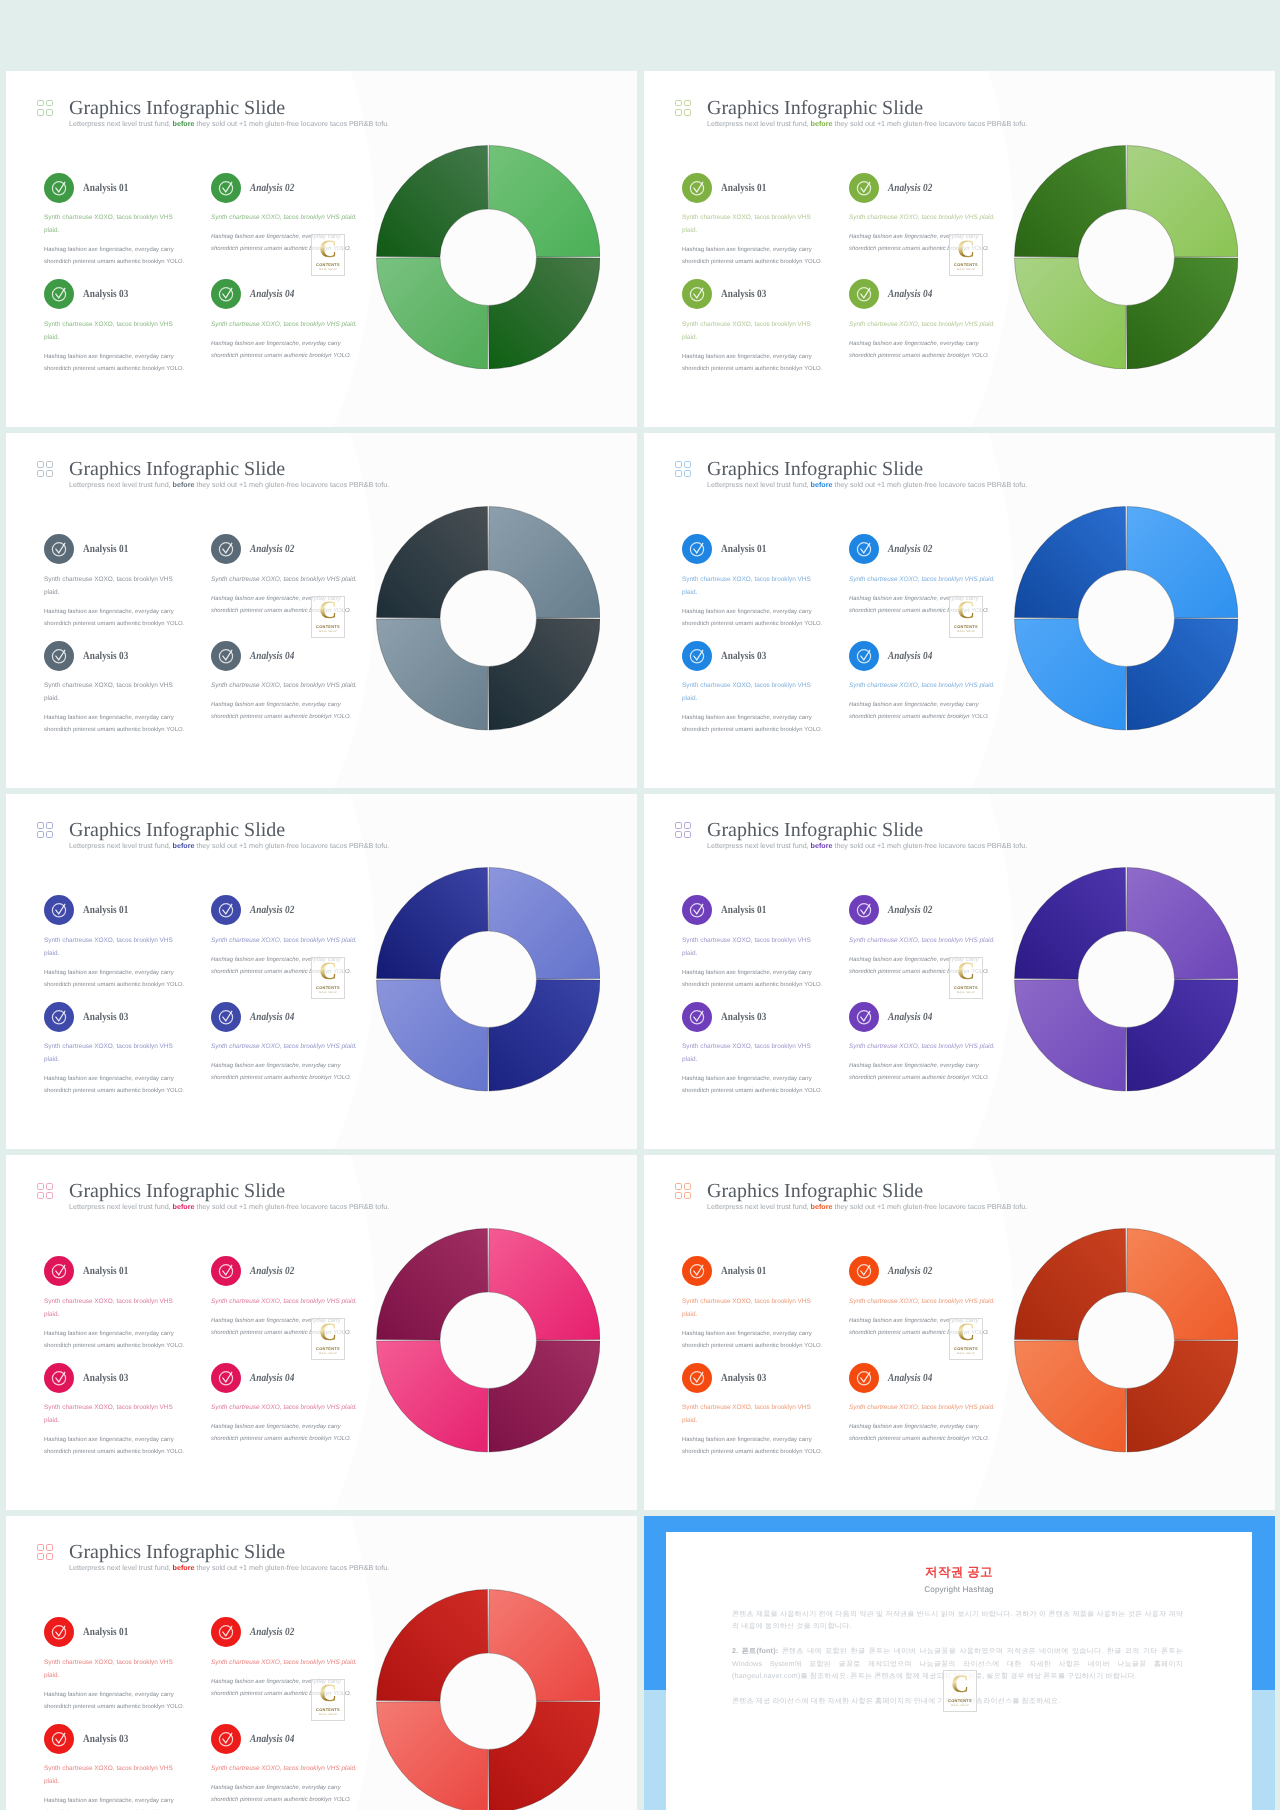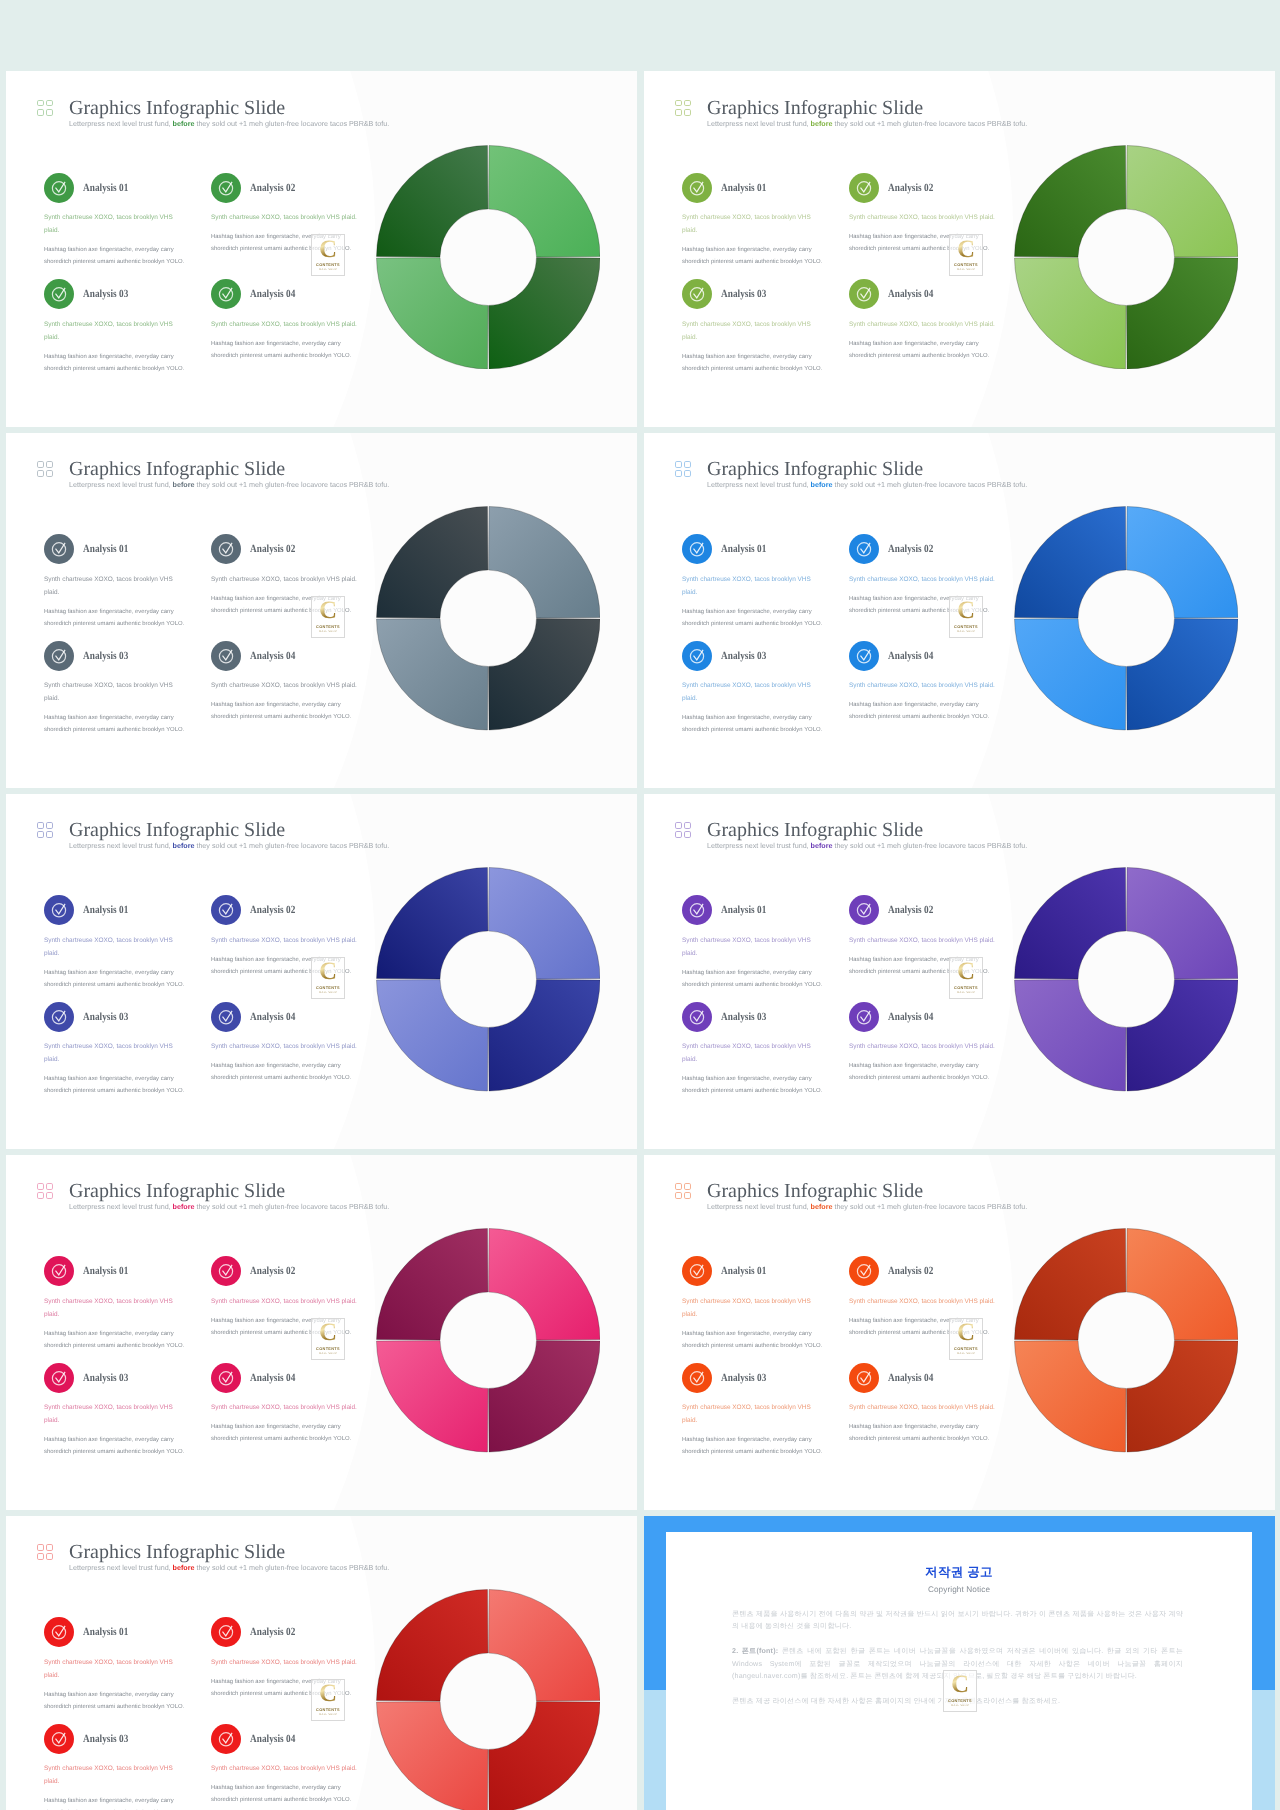"Analysis 02" .cell.wide { font-style: none -> italic }
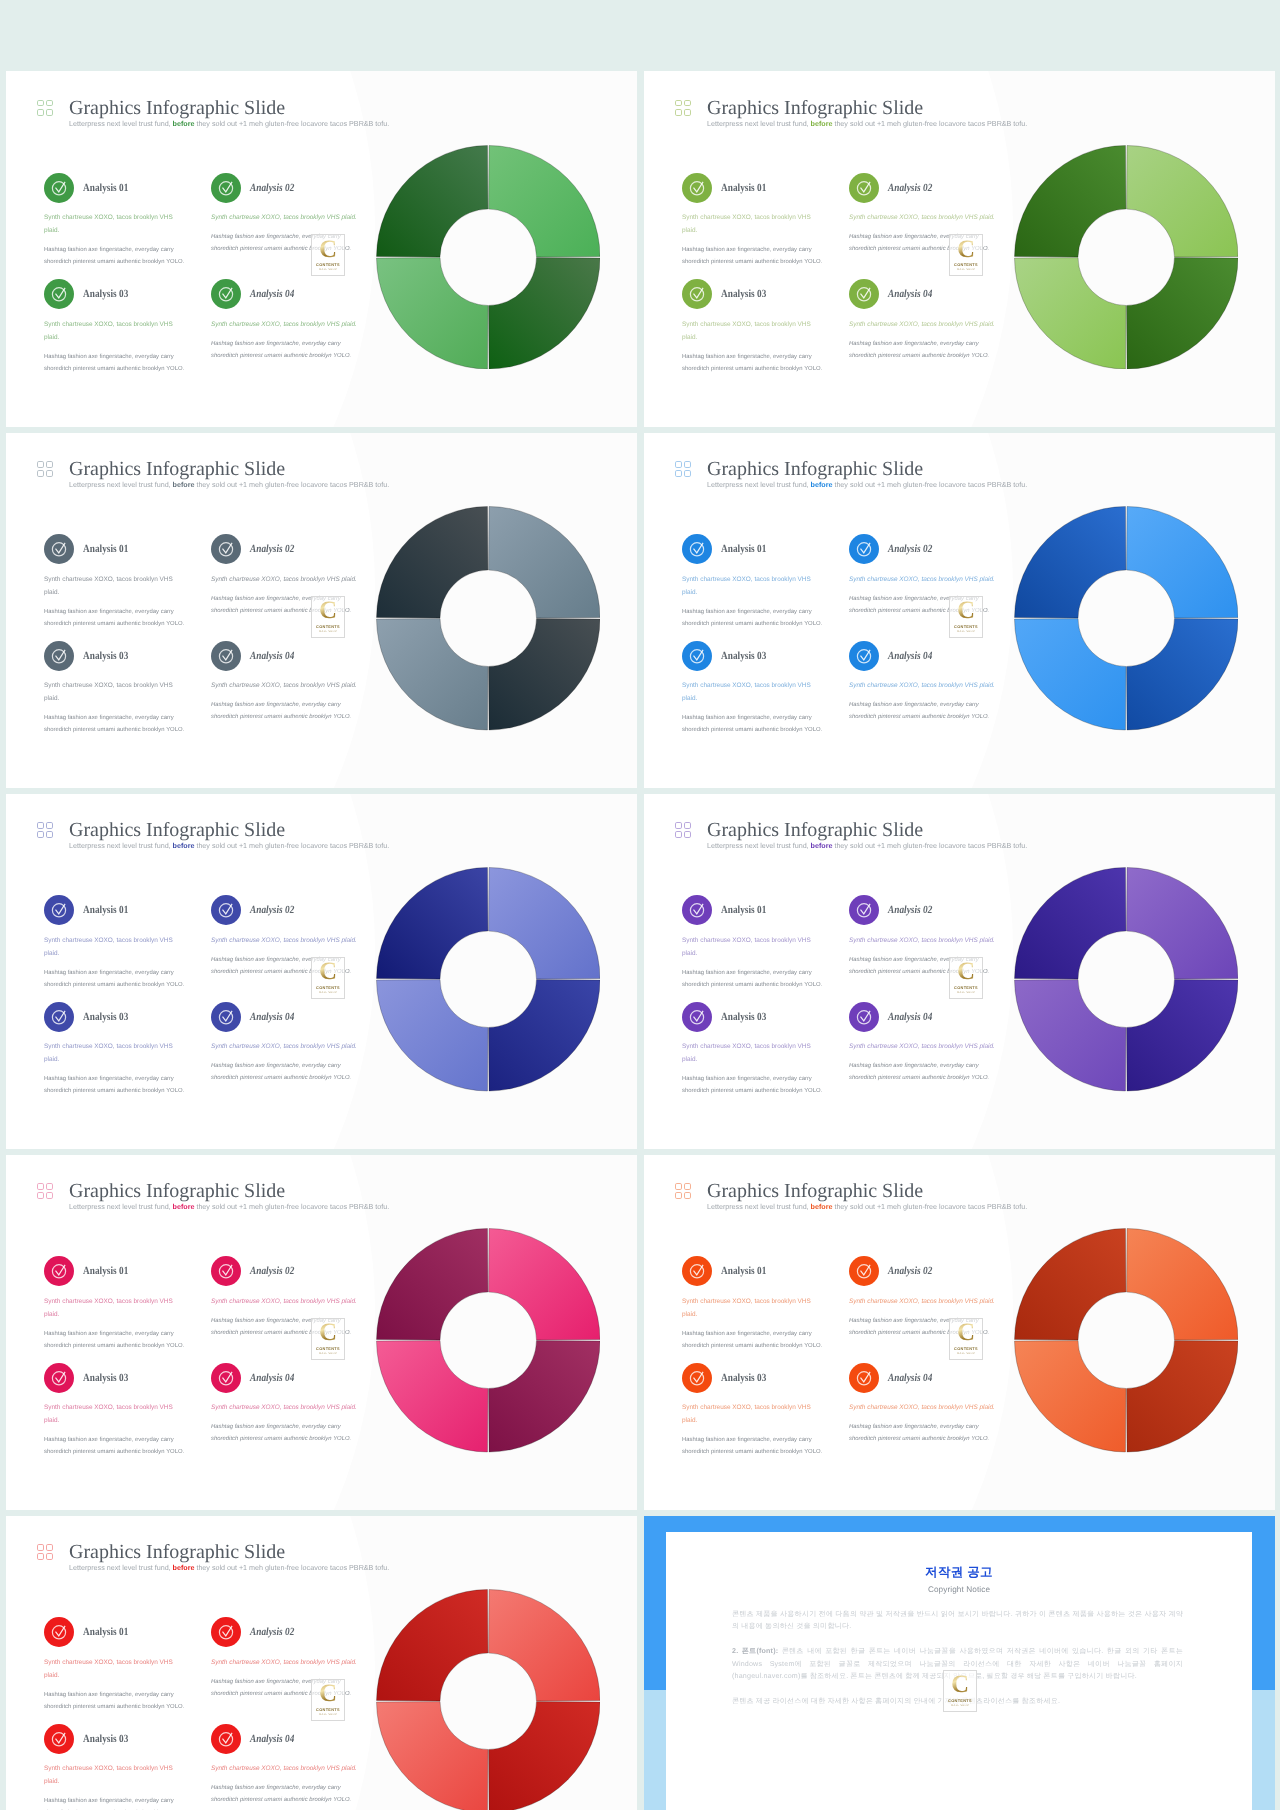"저작권 공고" .ctitle { color: #1d4ed8 -> #ef4444 }
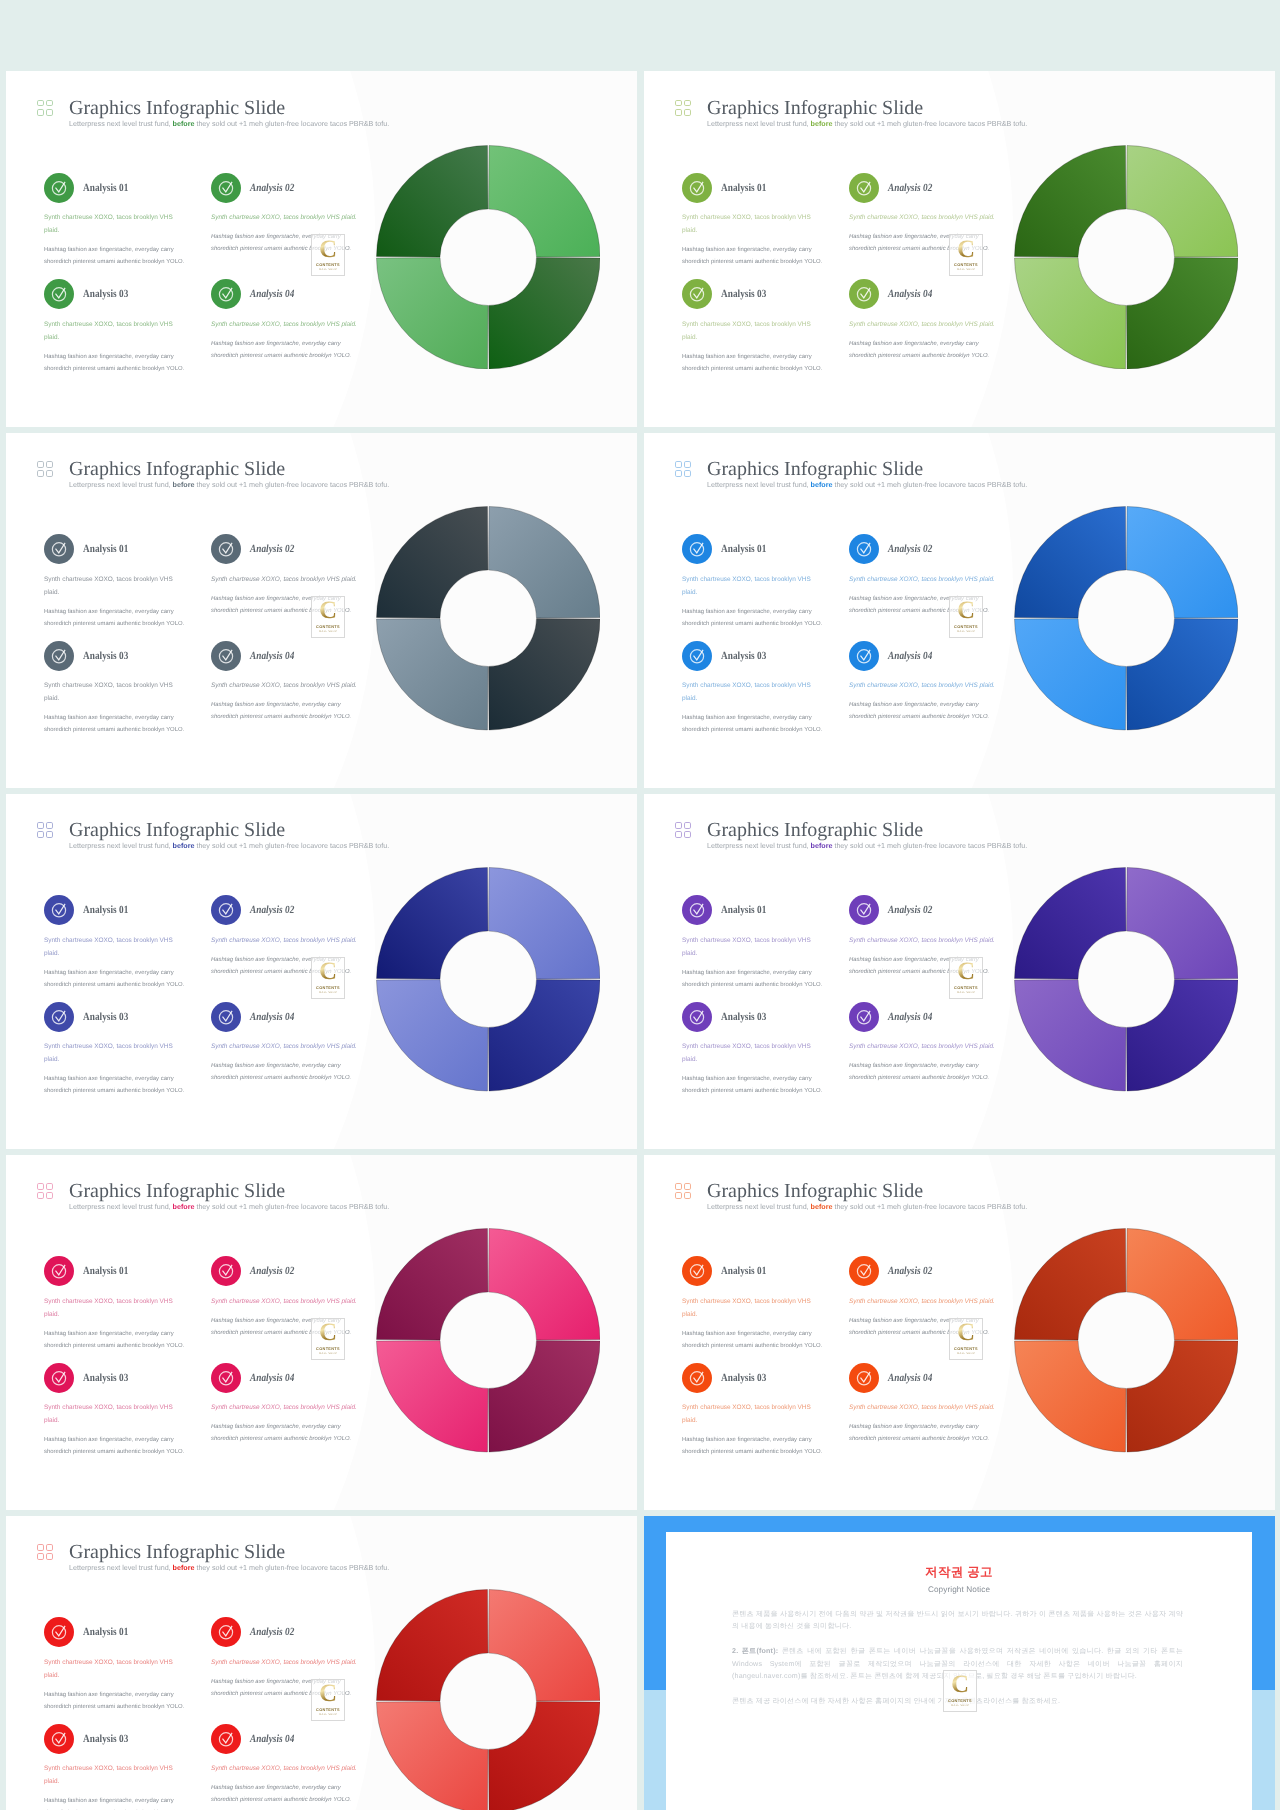"Copyright Notice" div.cnote { text: Notice -> Hashtag }
